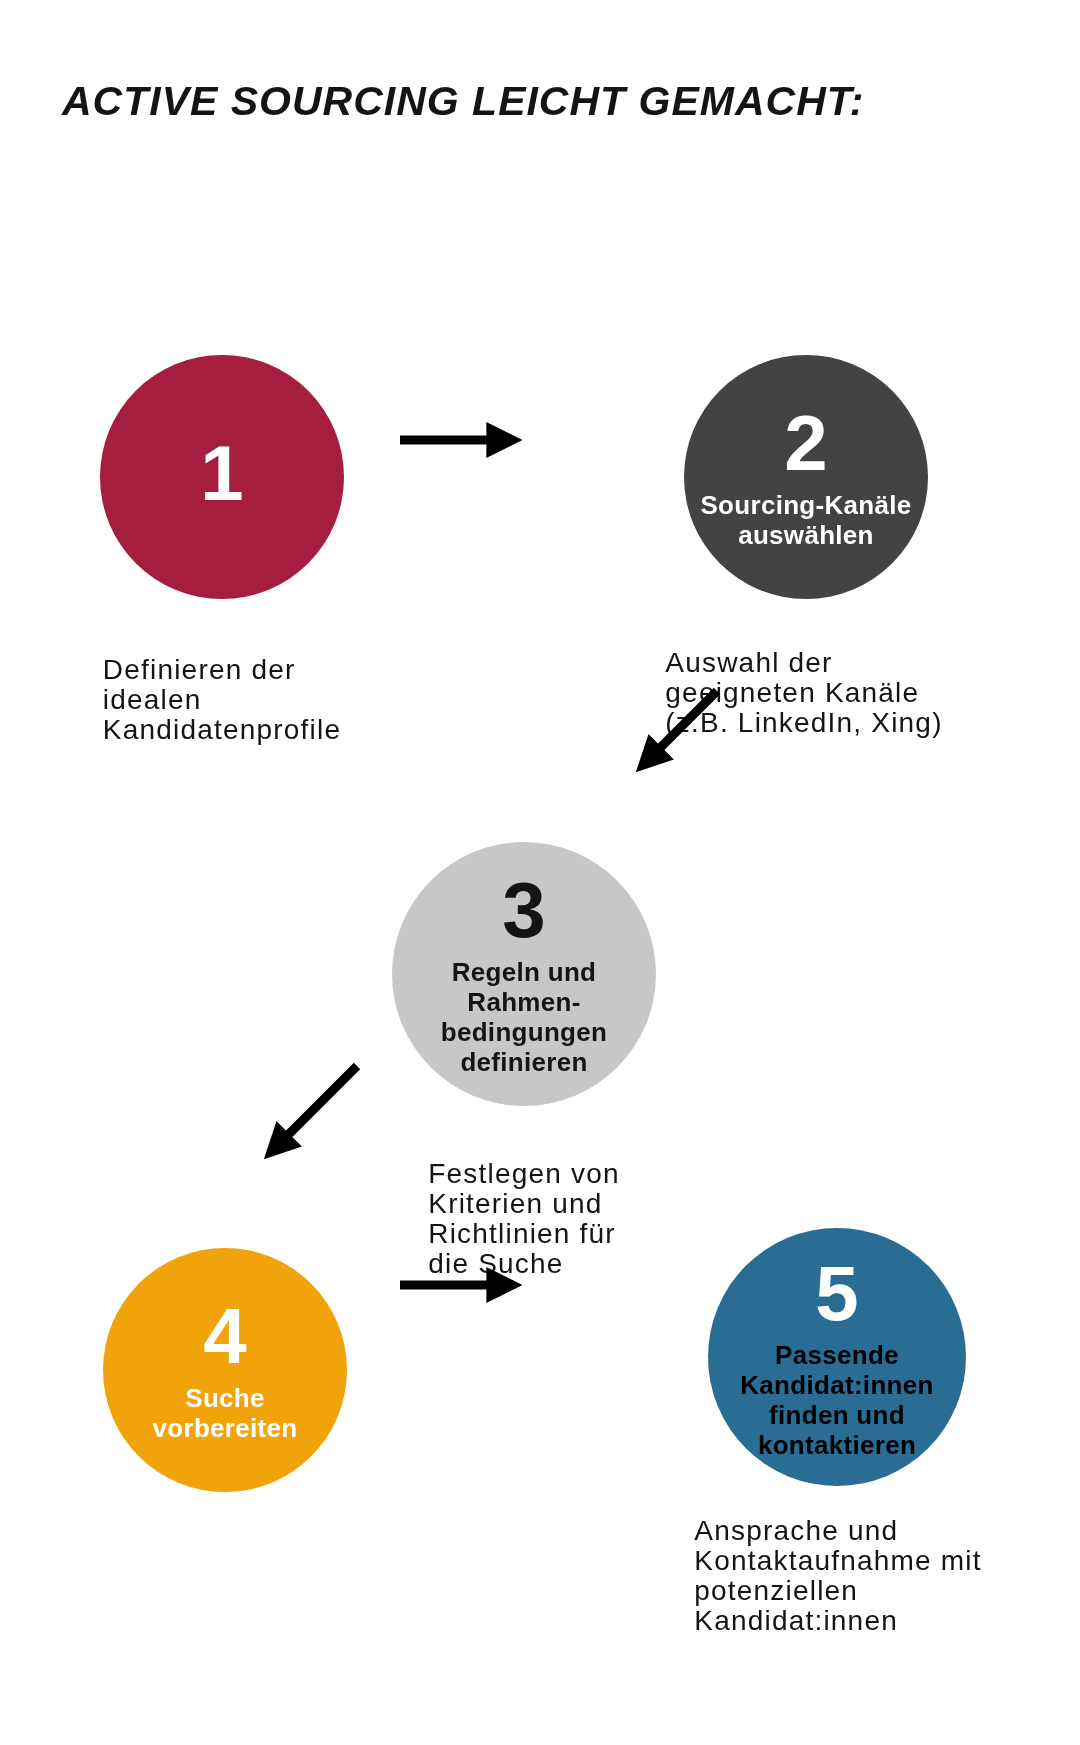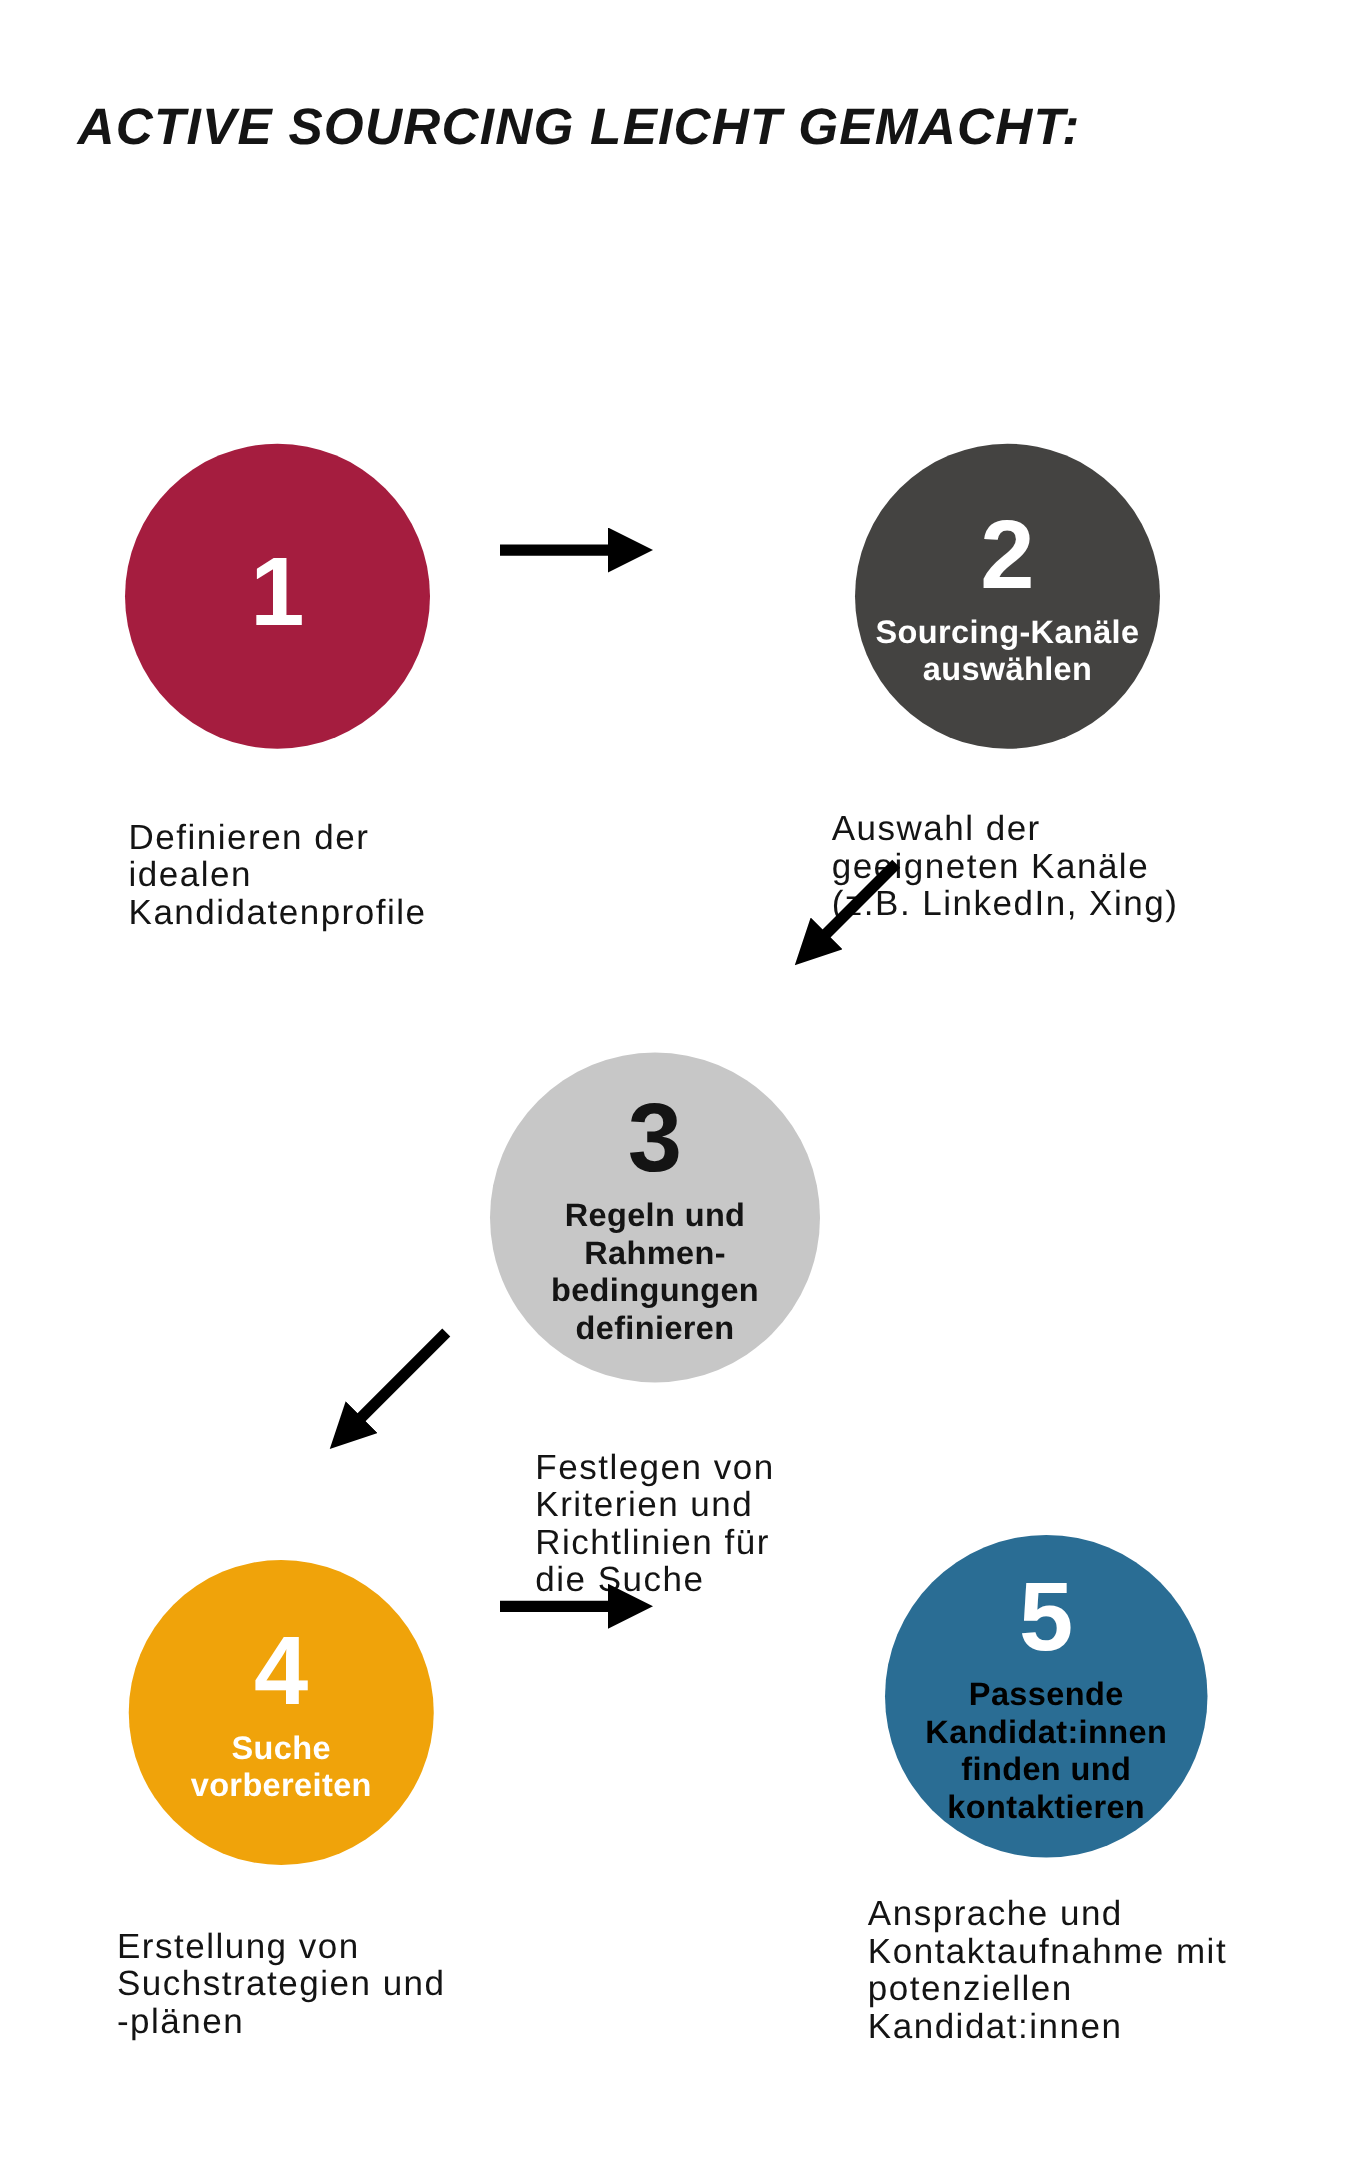"Erstellung von" div.caption { html: <div>Erstellung von Suchstrategien und -plänen</div> -> none }
